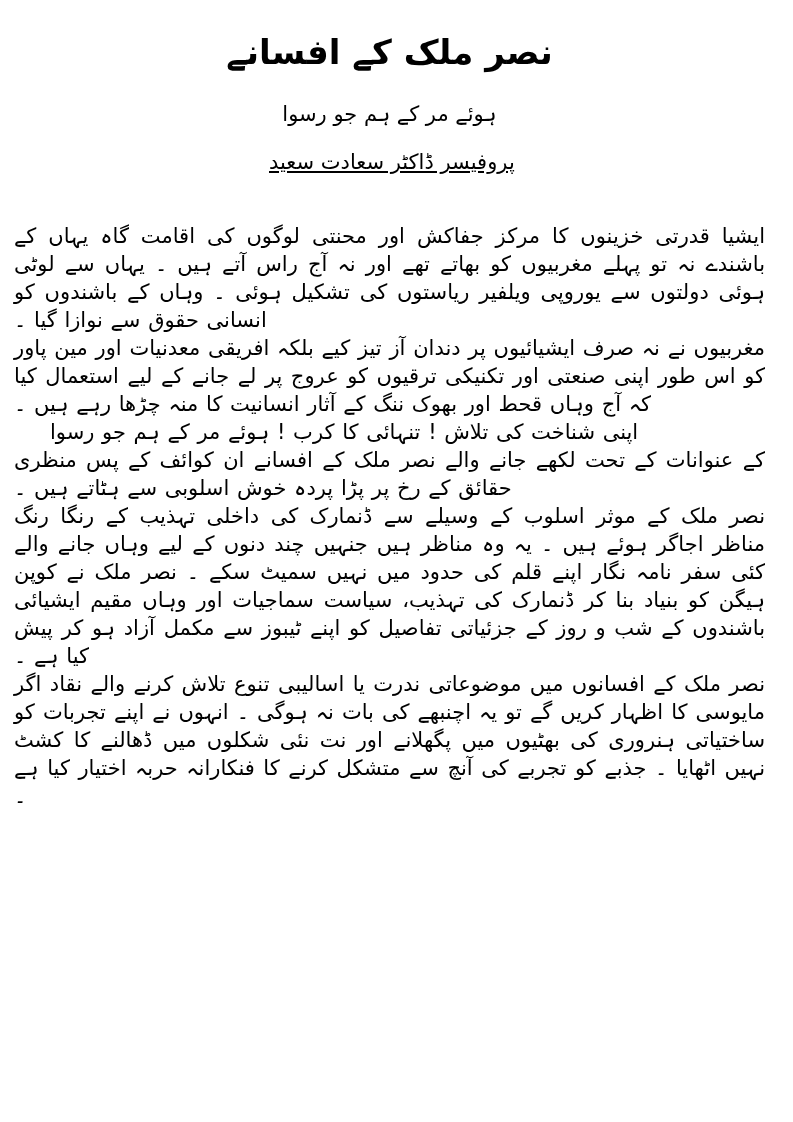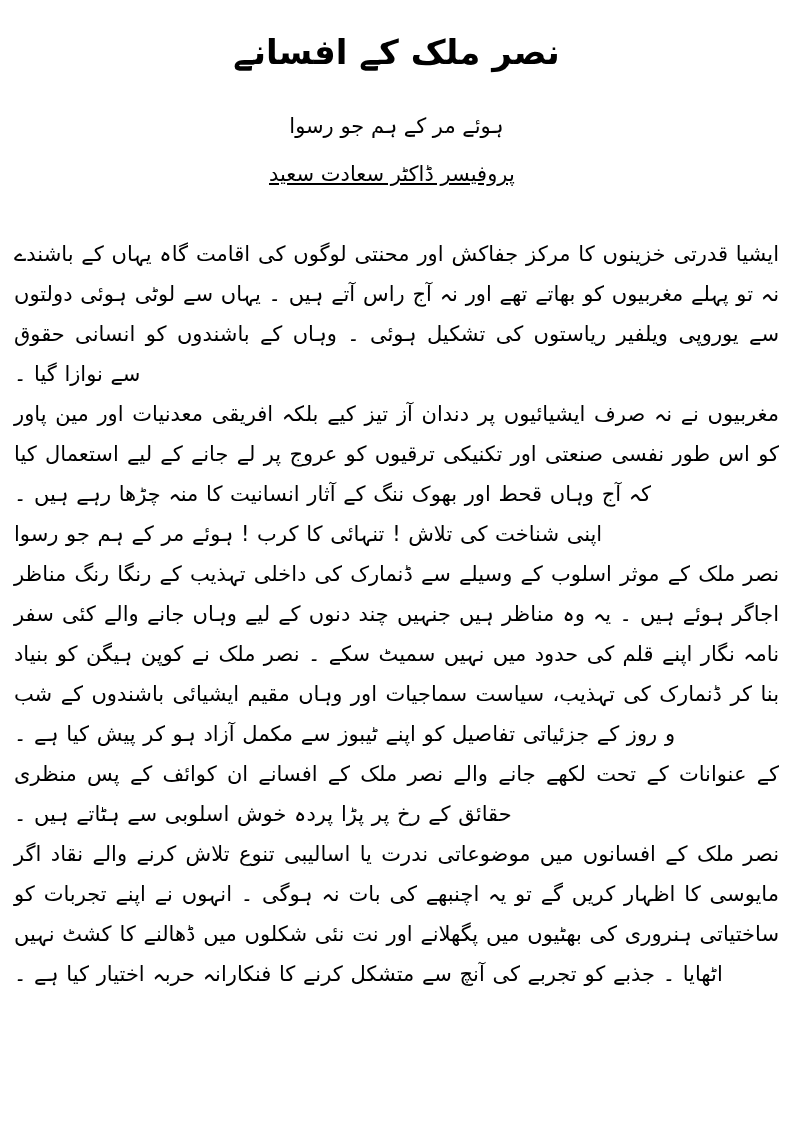"نصر ملک کے افسانے" .page { padding: 26px 14px 0 14px -> 26px 28px 0 14px }
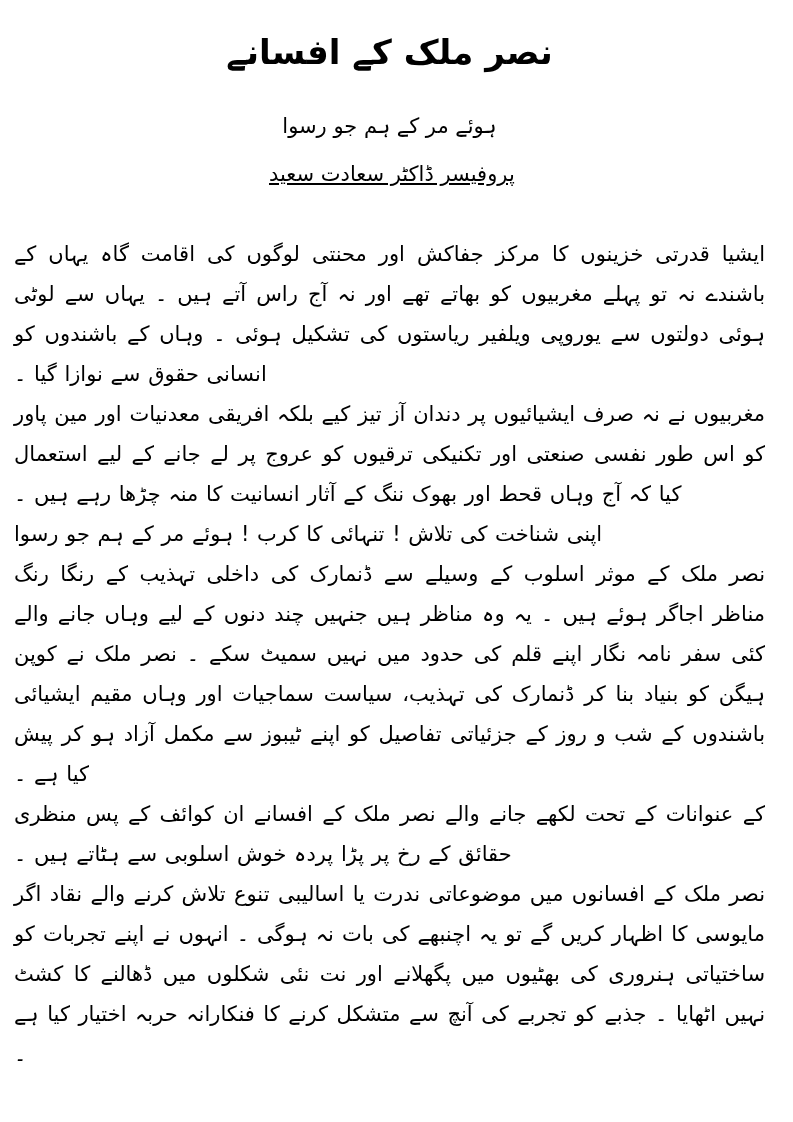"ہوئے مر کے ہم جو" .subtitle { margin: 42px 0 0 0 -> 30px 0 0 0 }
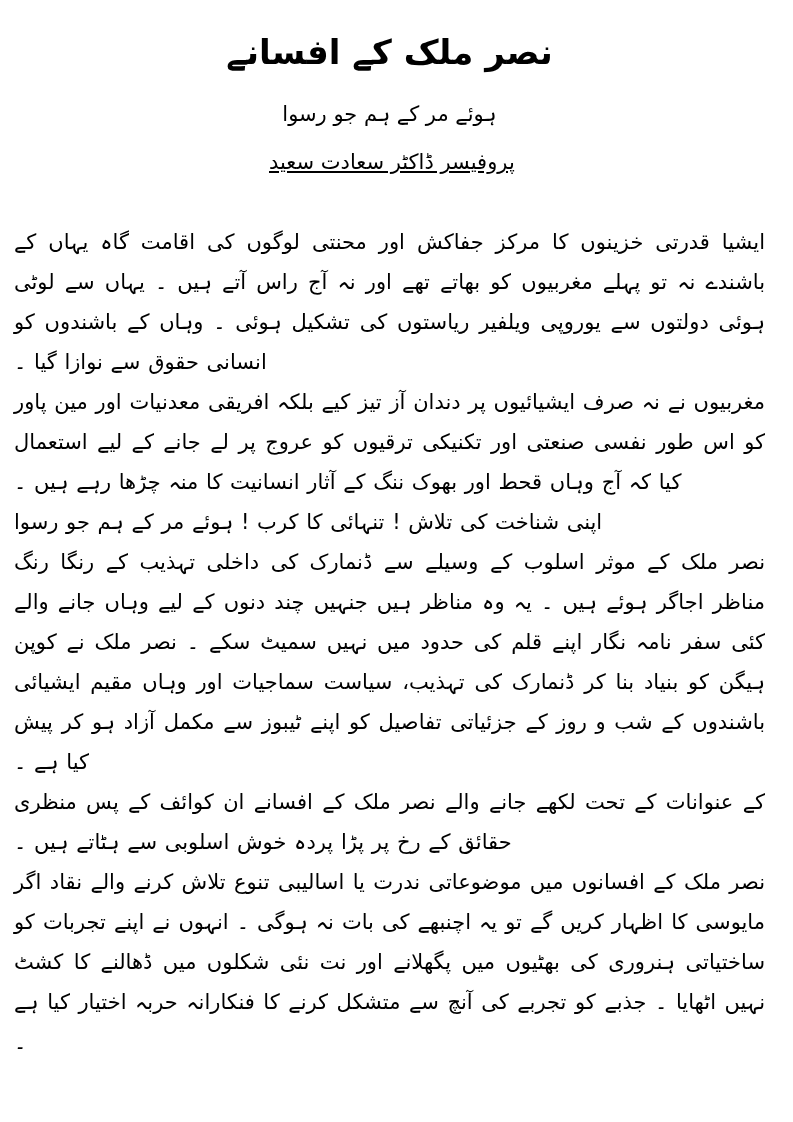"ایشیا قدرتی خزینوں کا مرکز" .article p { line-height: 40px -> 28px }
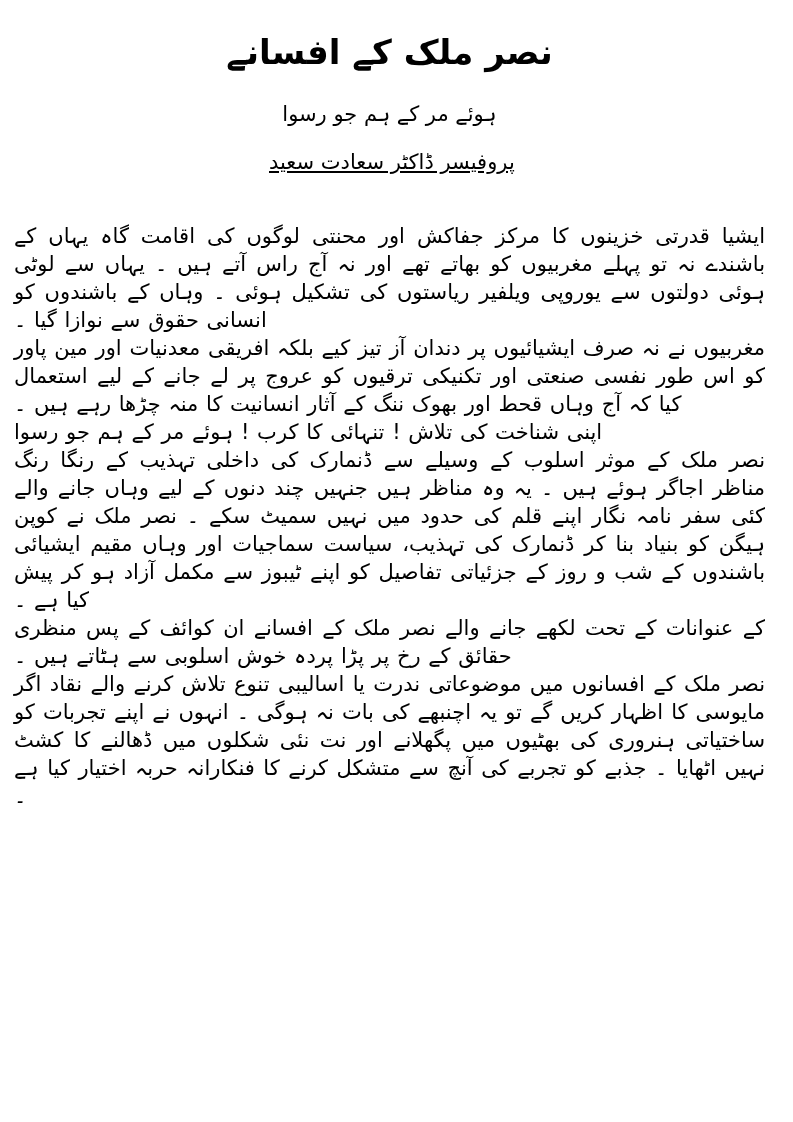"مغربیوں نے نہ صرف ایشیائیوں" p { text: نفسی -> اپنی }
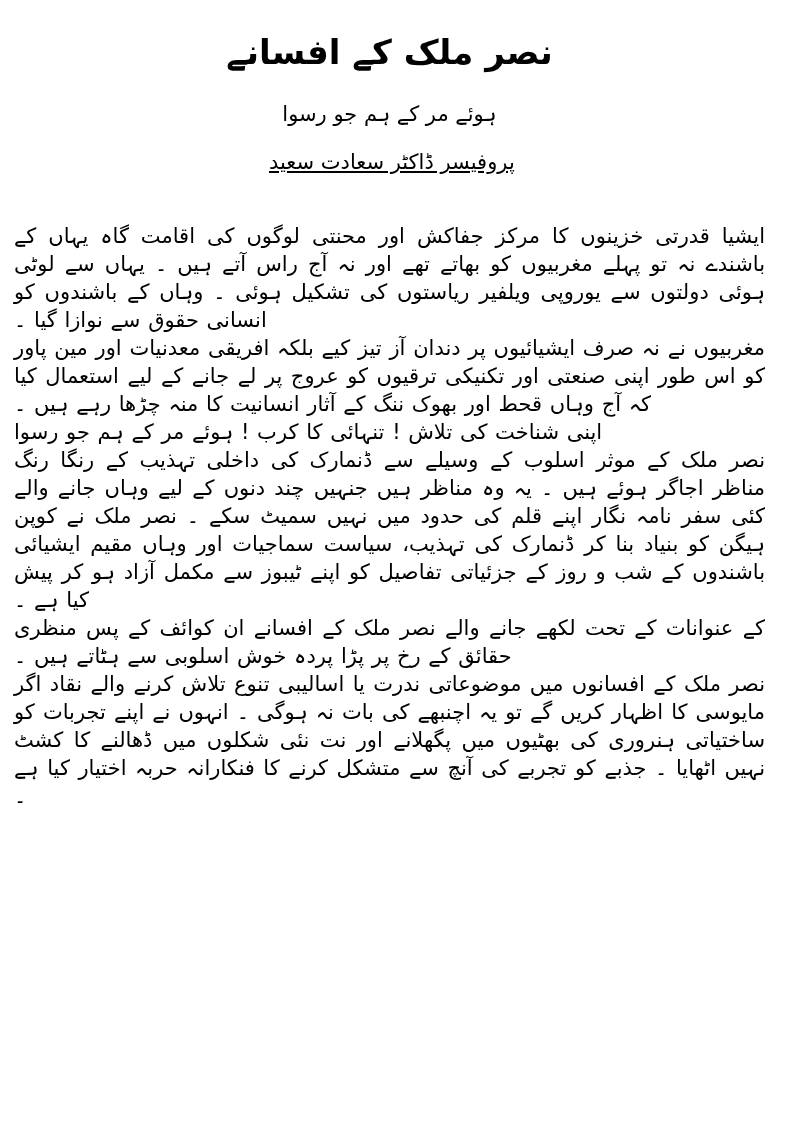"اپنی شناخت کی تلاش !" .article p.line-left { margin-left: none -> 36px }
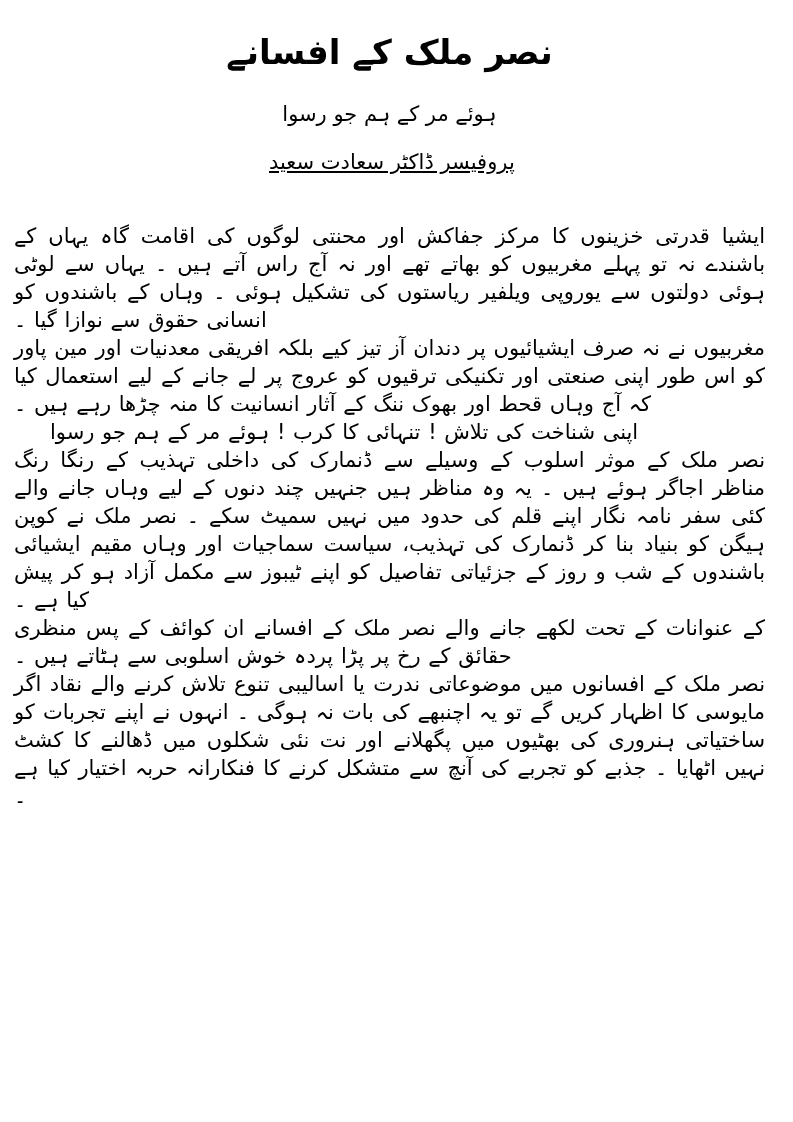"نصر ملک کے موثر اسلوب" p { order: before "کے عنوانات کے تحت لکھے" -> after "کے عنوانات کے تحت لکھے" }
